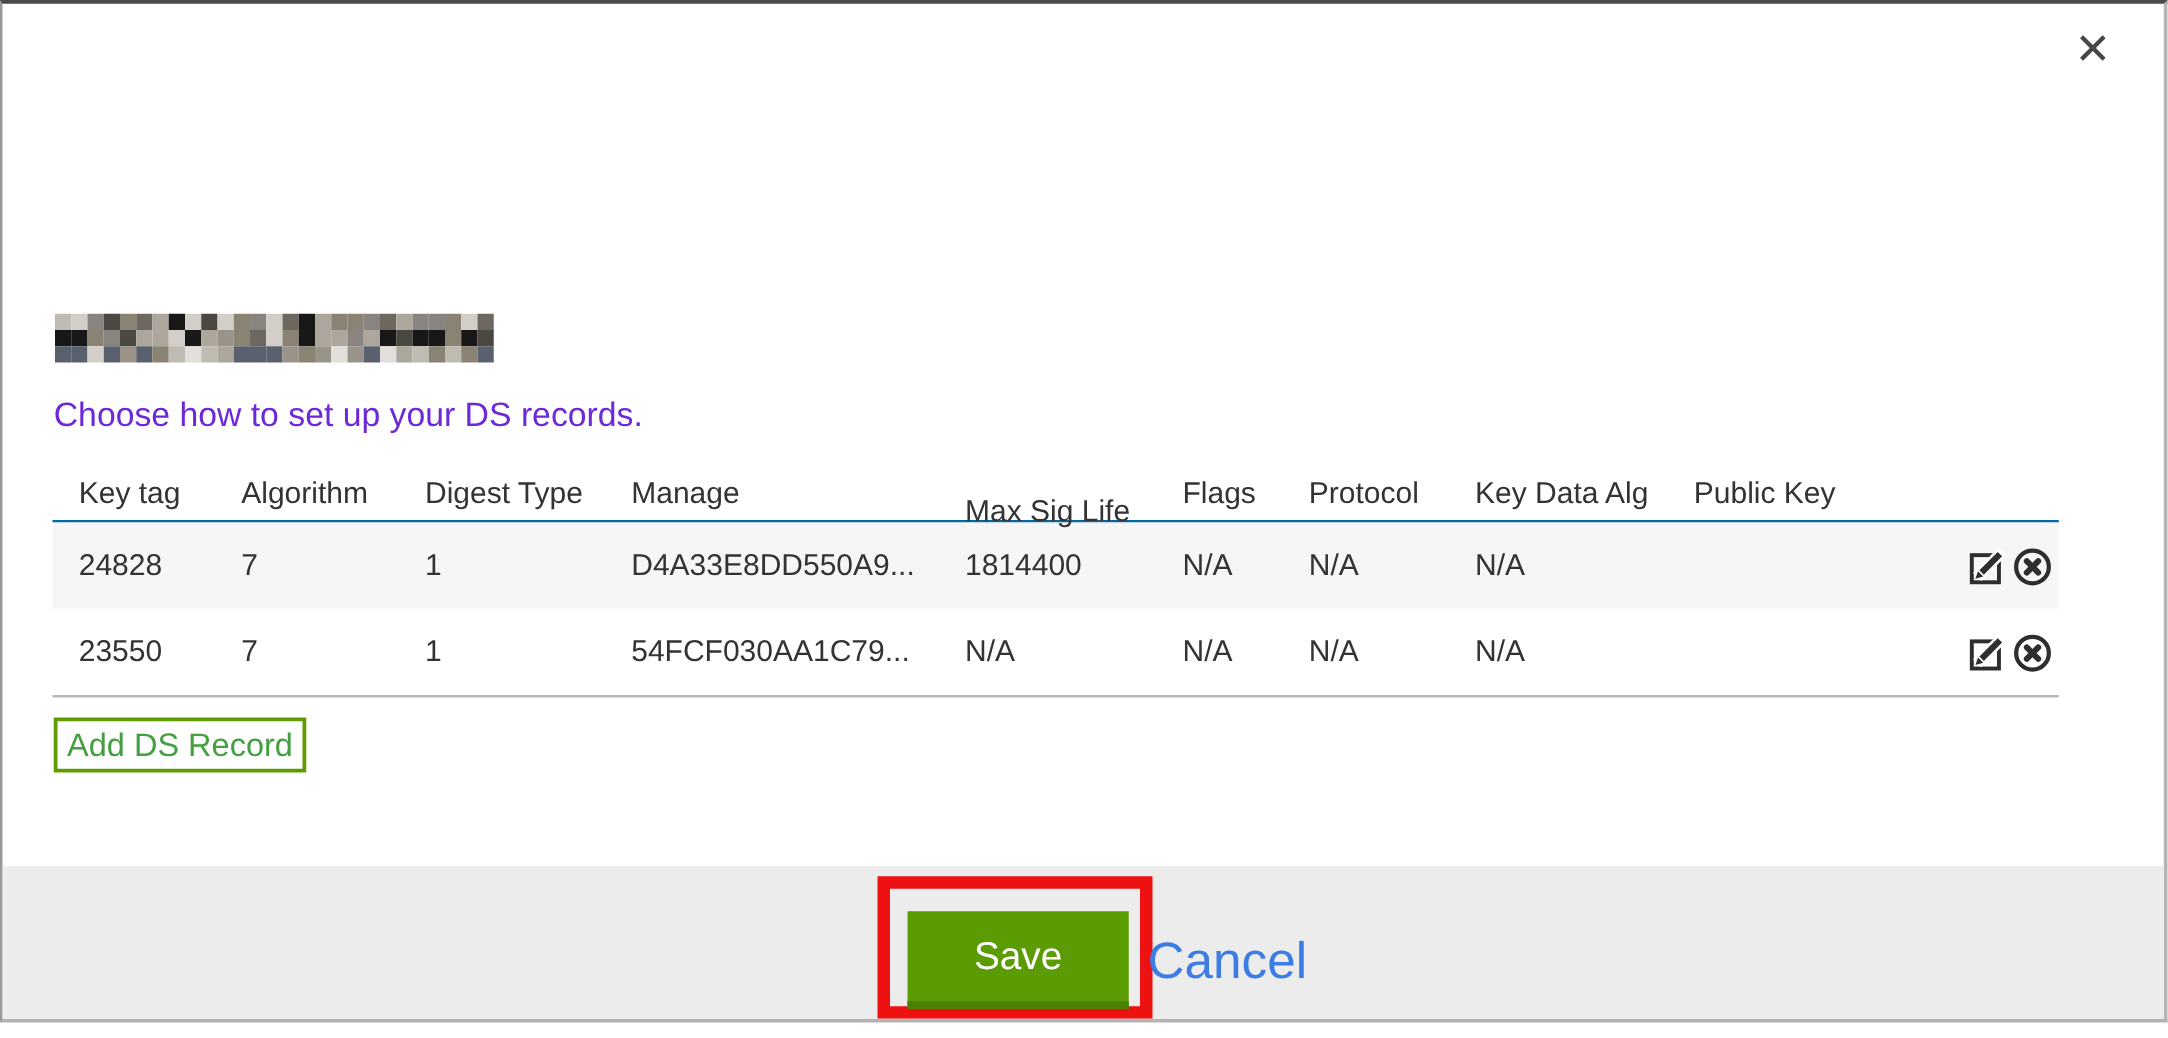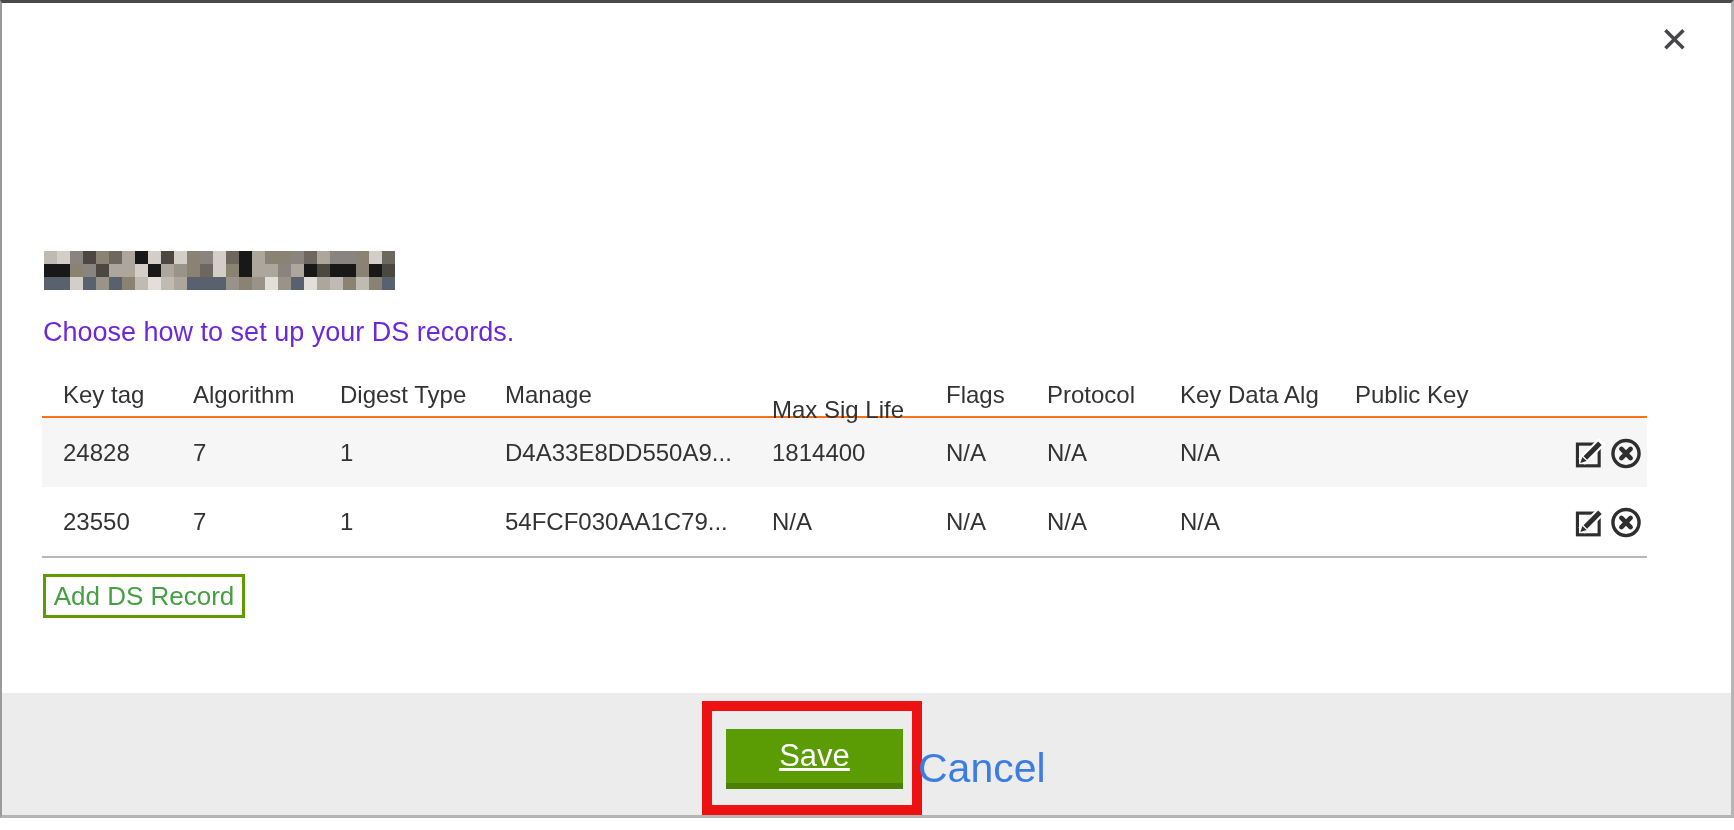"Key tag" .thead { border-bottom: 2px solid #f97316 -> 2px solid #0369a1 }
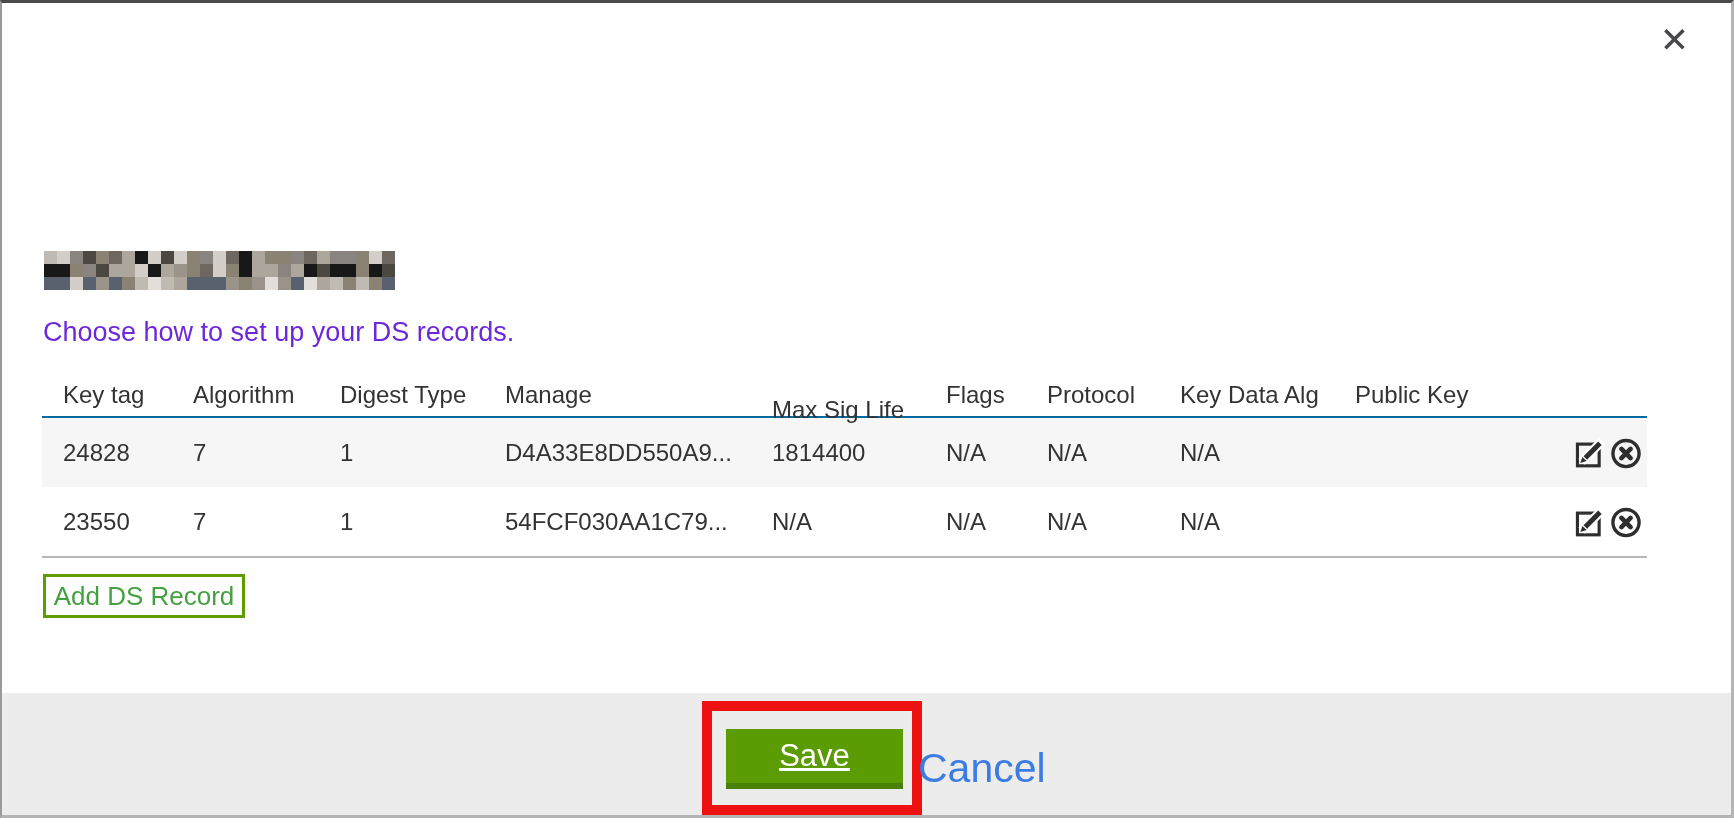"Save" .save-btn { height: 60px -> 78px; text-decoration: underline -> none }
